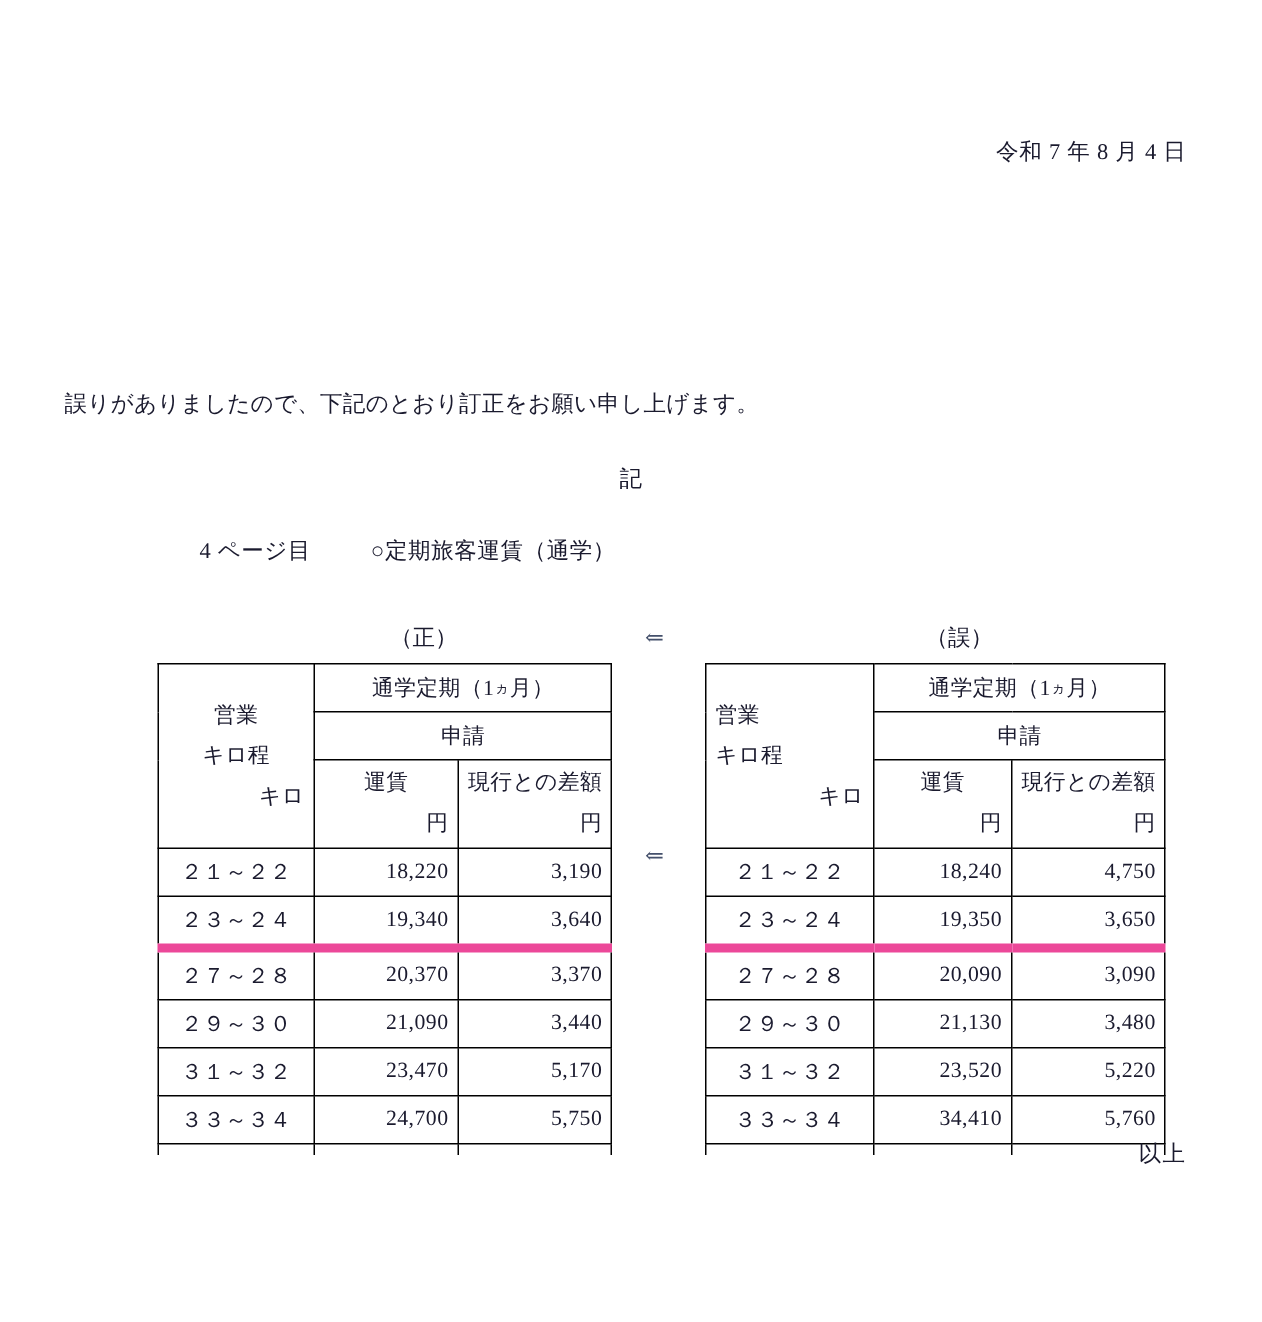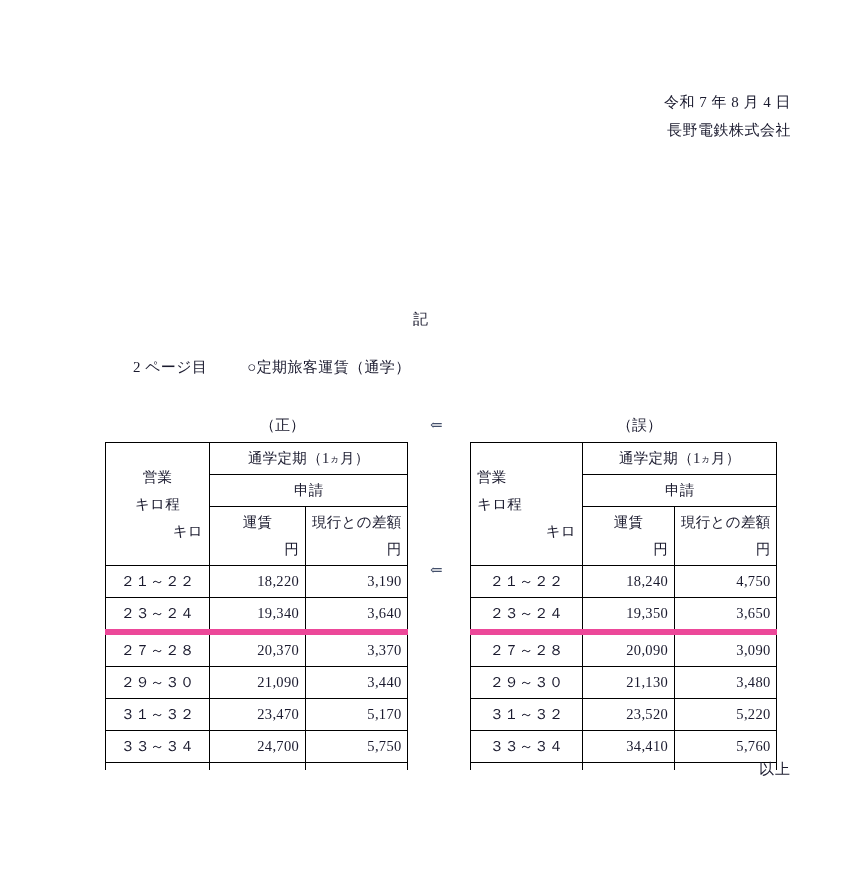"長野電鉄株式会社" div.line { html: <div>長野電鉄株式会社</div> -> none }
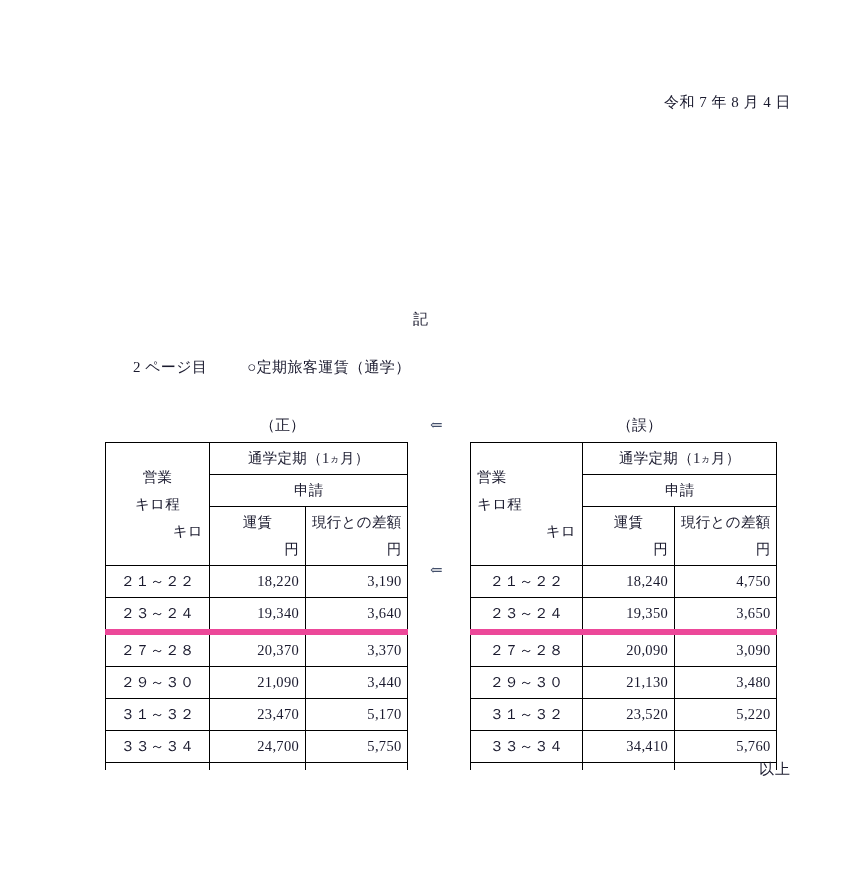"誤りがありましたので、下記のとおり訂正をお願い申し上げます。" span { html: none -> <span>誤りがありましたので、下記のとおり訂正をお願い申し上げます。</span> }
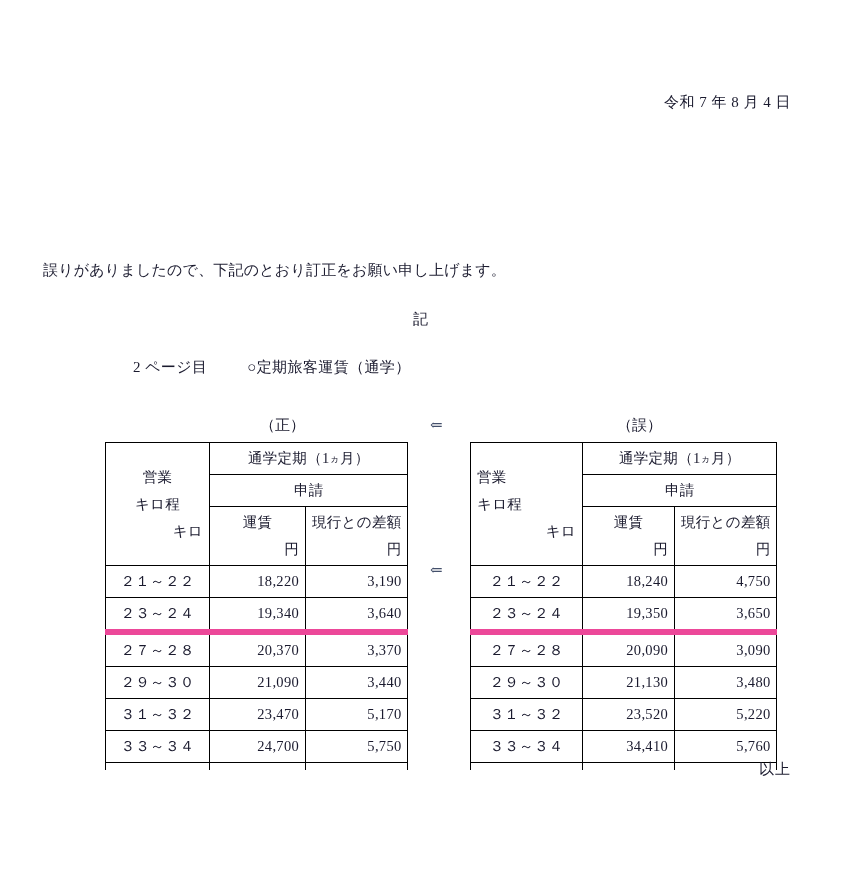"2 ページ目" span { text: 2 -> 4 }
